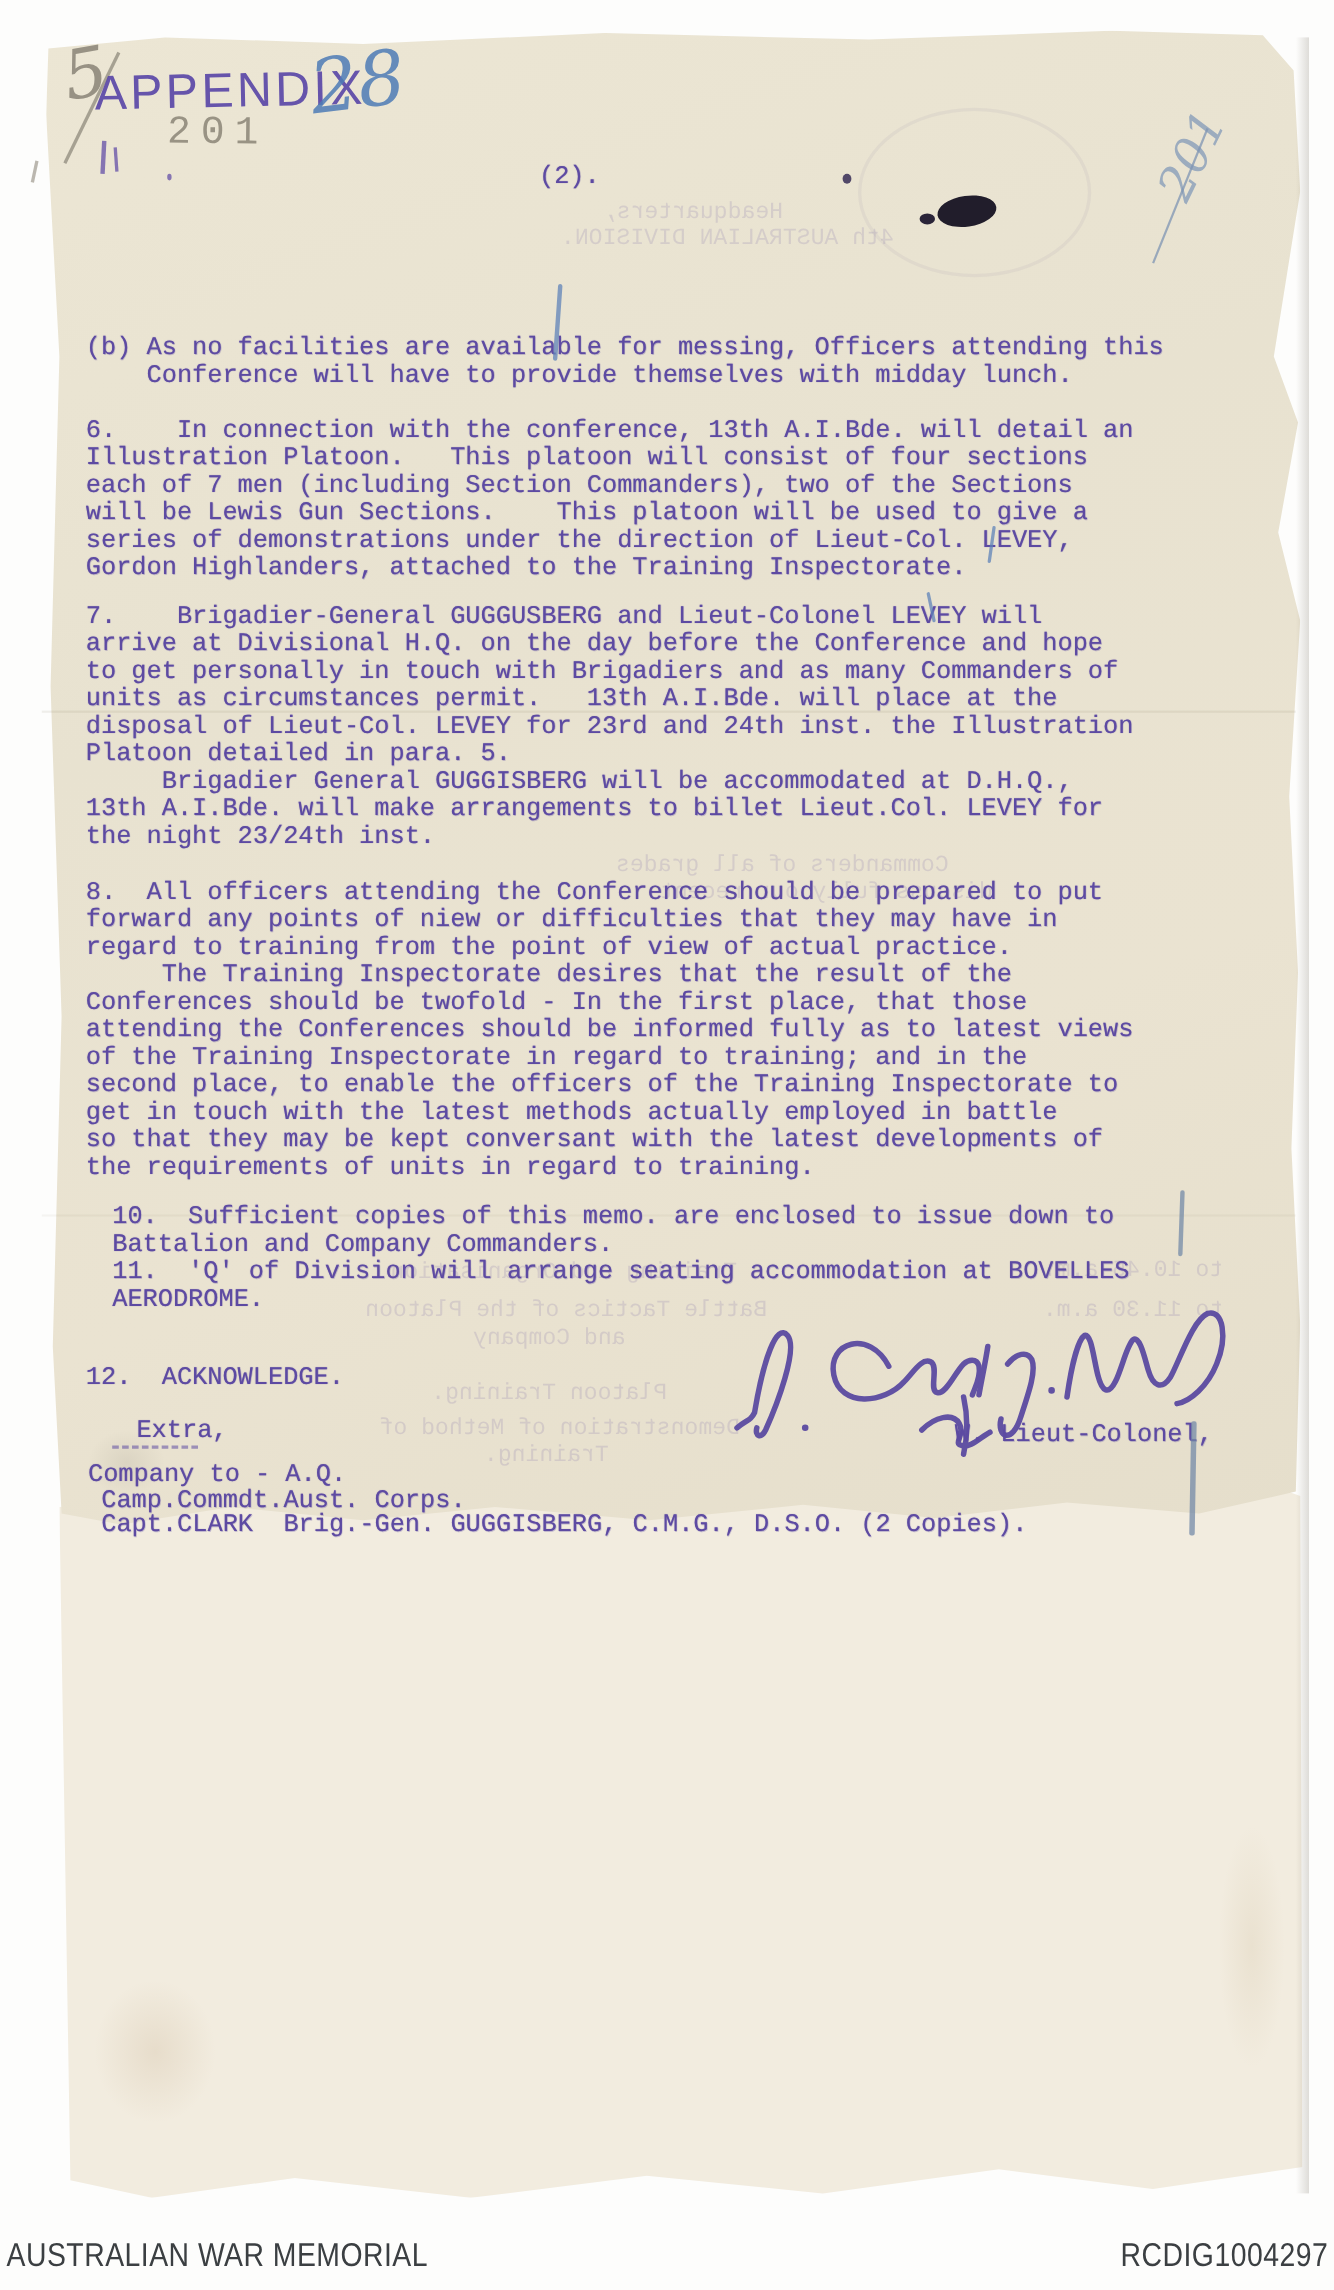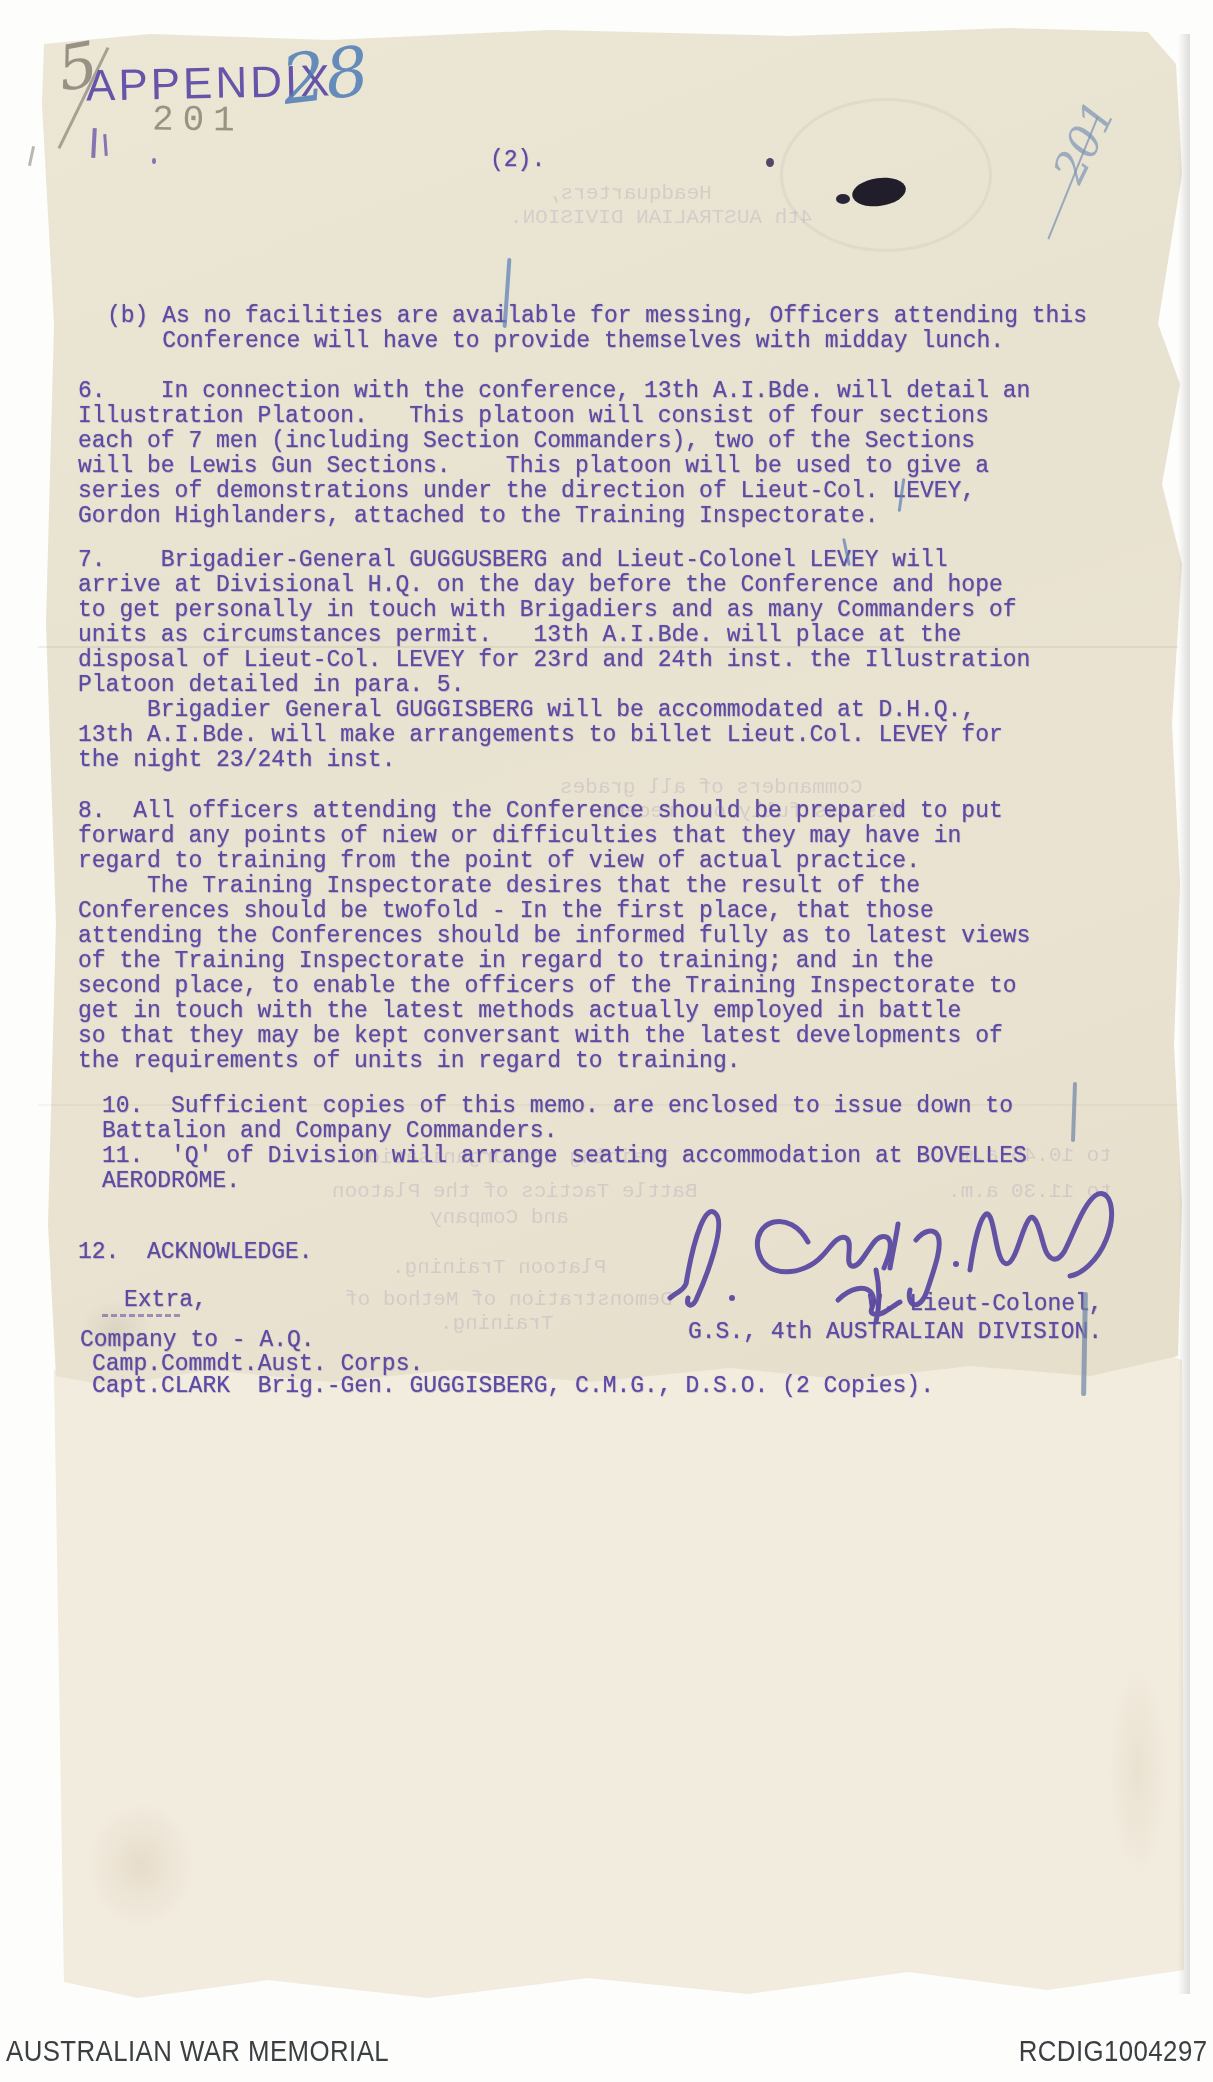"(b) As no facilities are" div.typed { margin-left: 29px -> none }
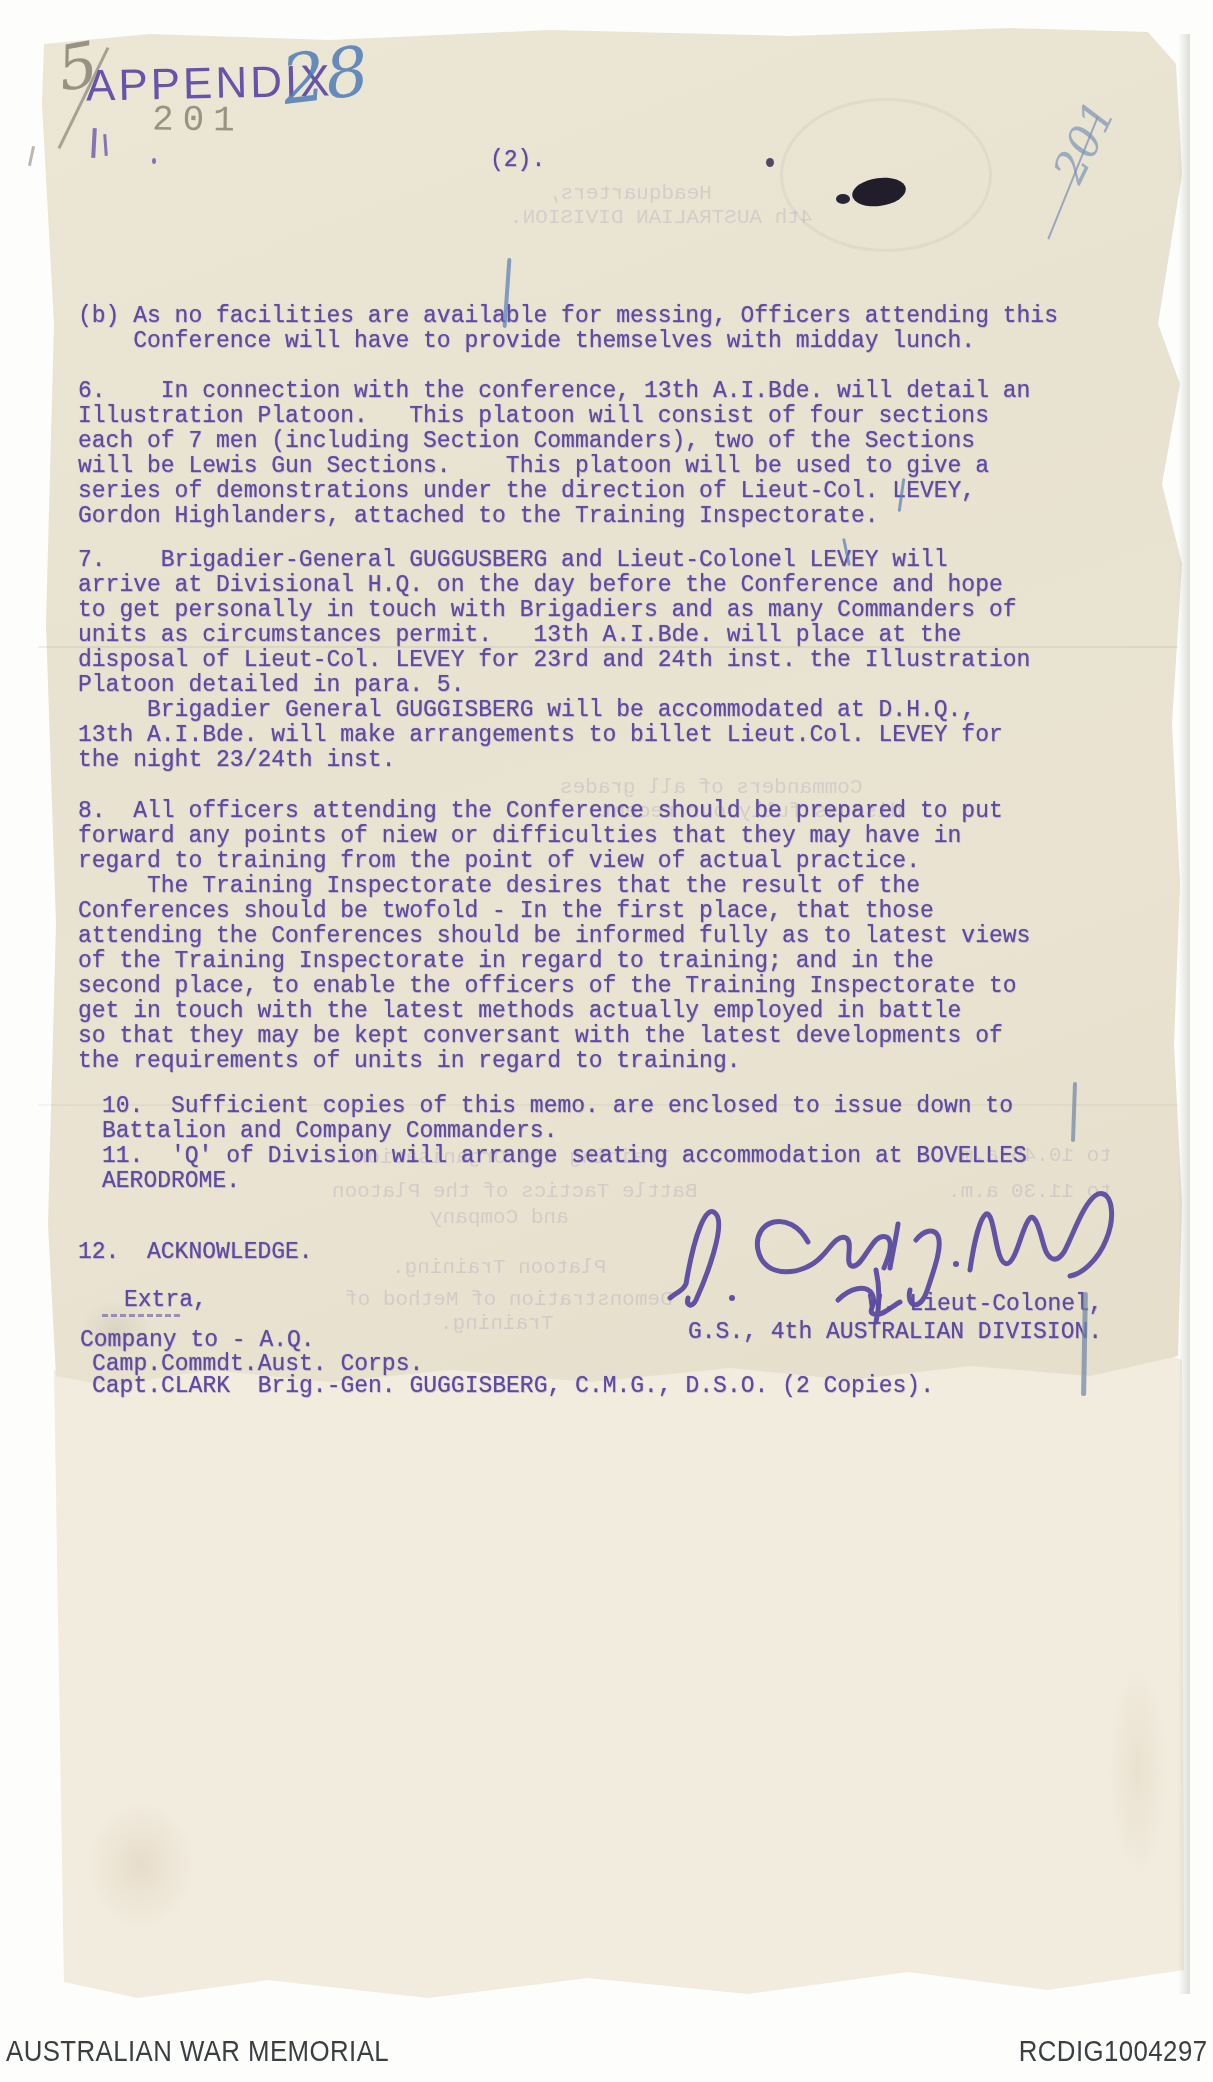"G.S., 4th AUSTRALIAN DIVISION." div.typed { html: <div>G.S., 4th AUSTRALIAN DIVISION.</div> -> none }
